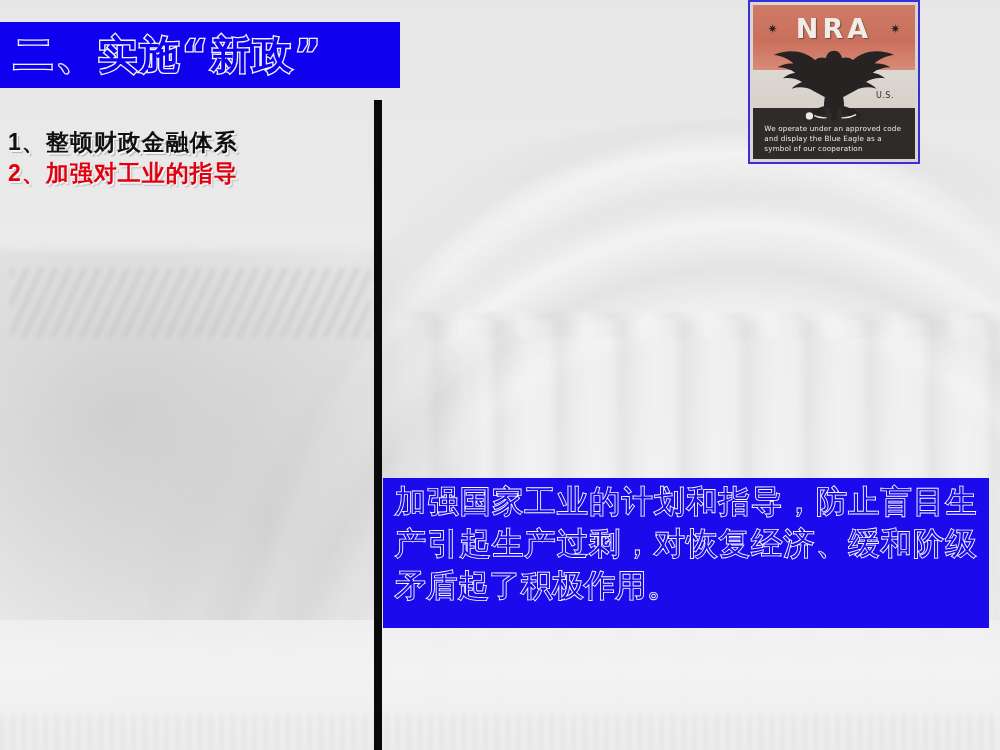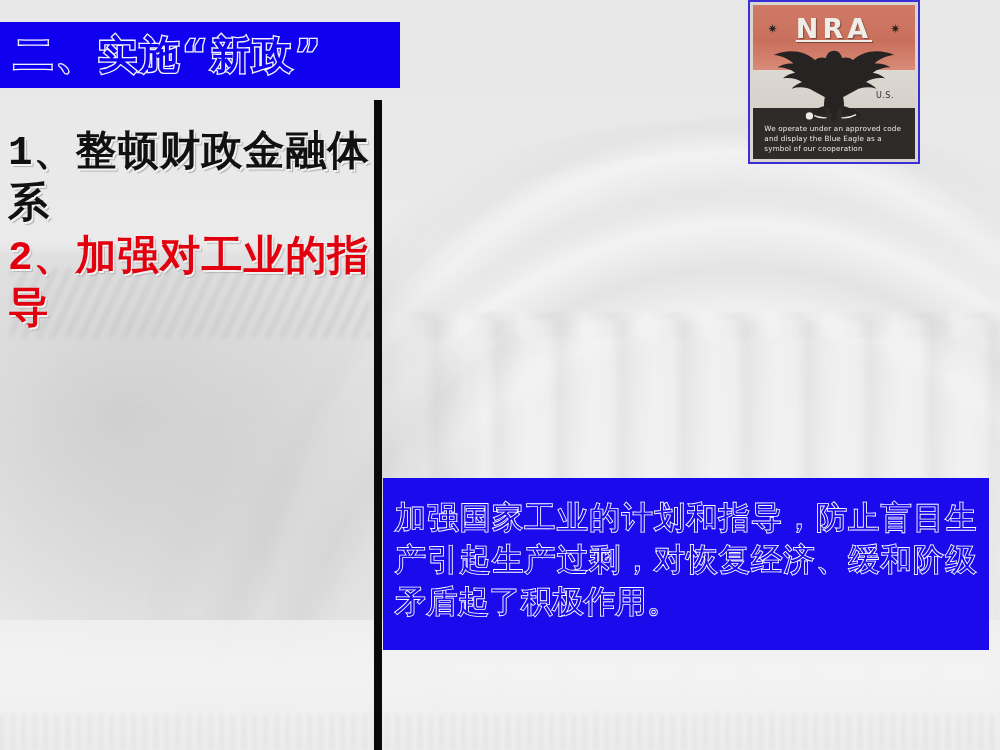"NRA" .poster-nra { text-decoration: underline -> none }
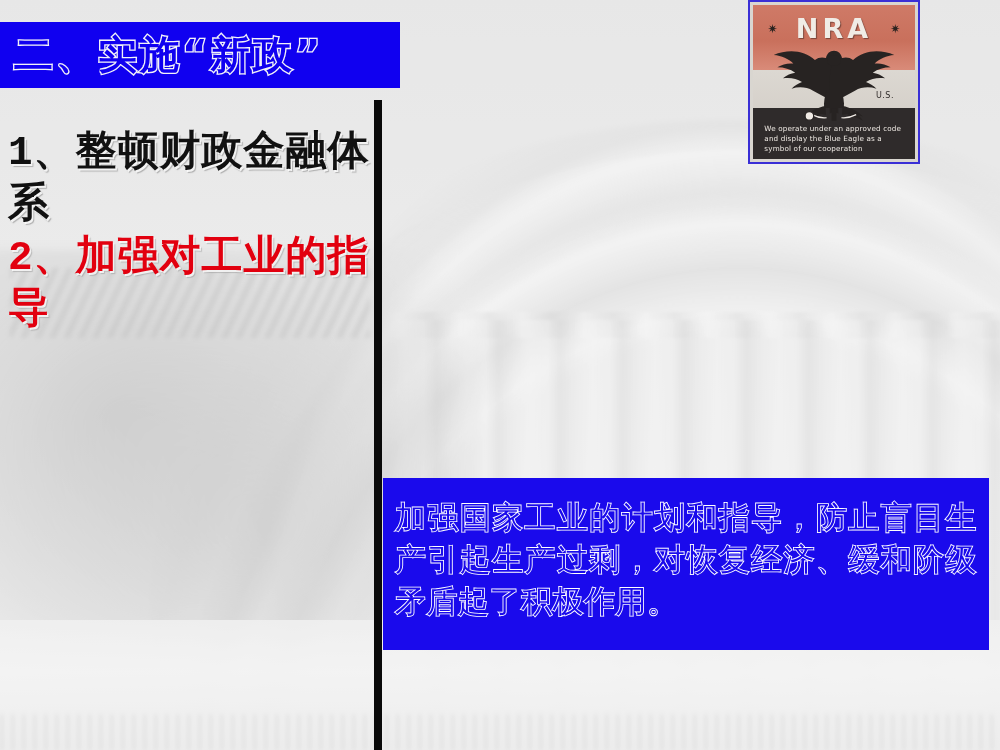"1、整顿财政金融体系" .outline-item { font-family: Liberation Mono, monospace -> Liberation Sans, sans-serif; font-size: 41px -> 23px }
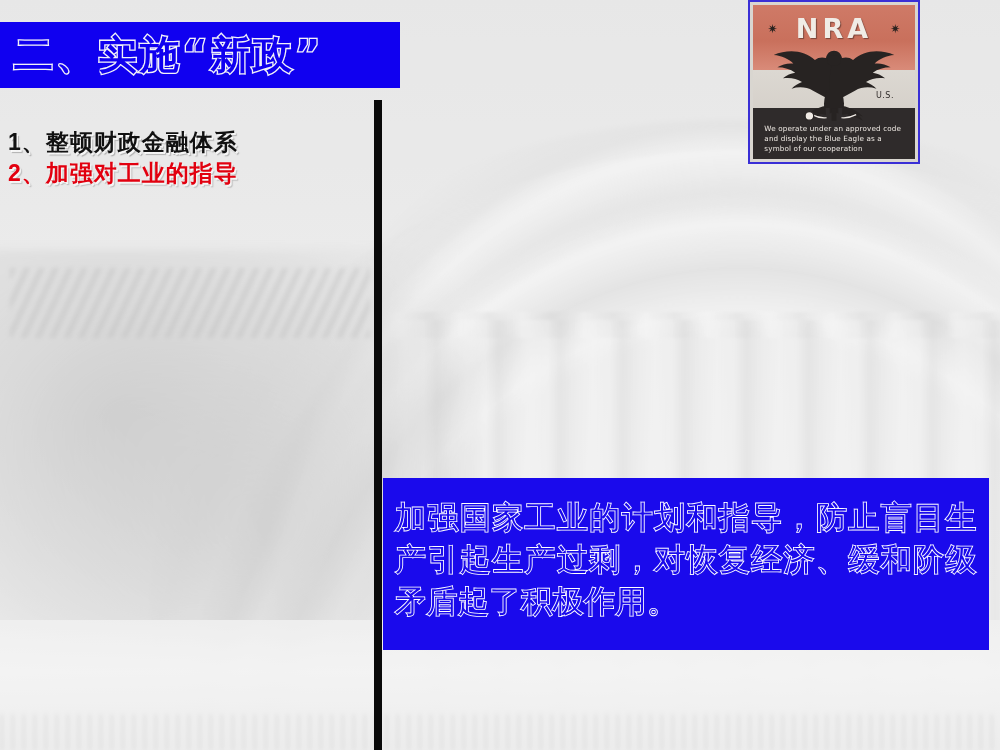"加强国家工业的计划和指导，防止盲目生产引起生产过剩，对恢复经济、缓和阶级矛盾起了" #conclusion-box { height: 172px -> 150px; padding: 18px 12px 0 12px -> 2px 12px 0 12px }
